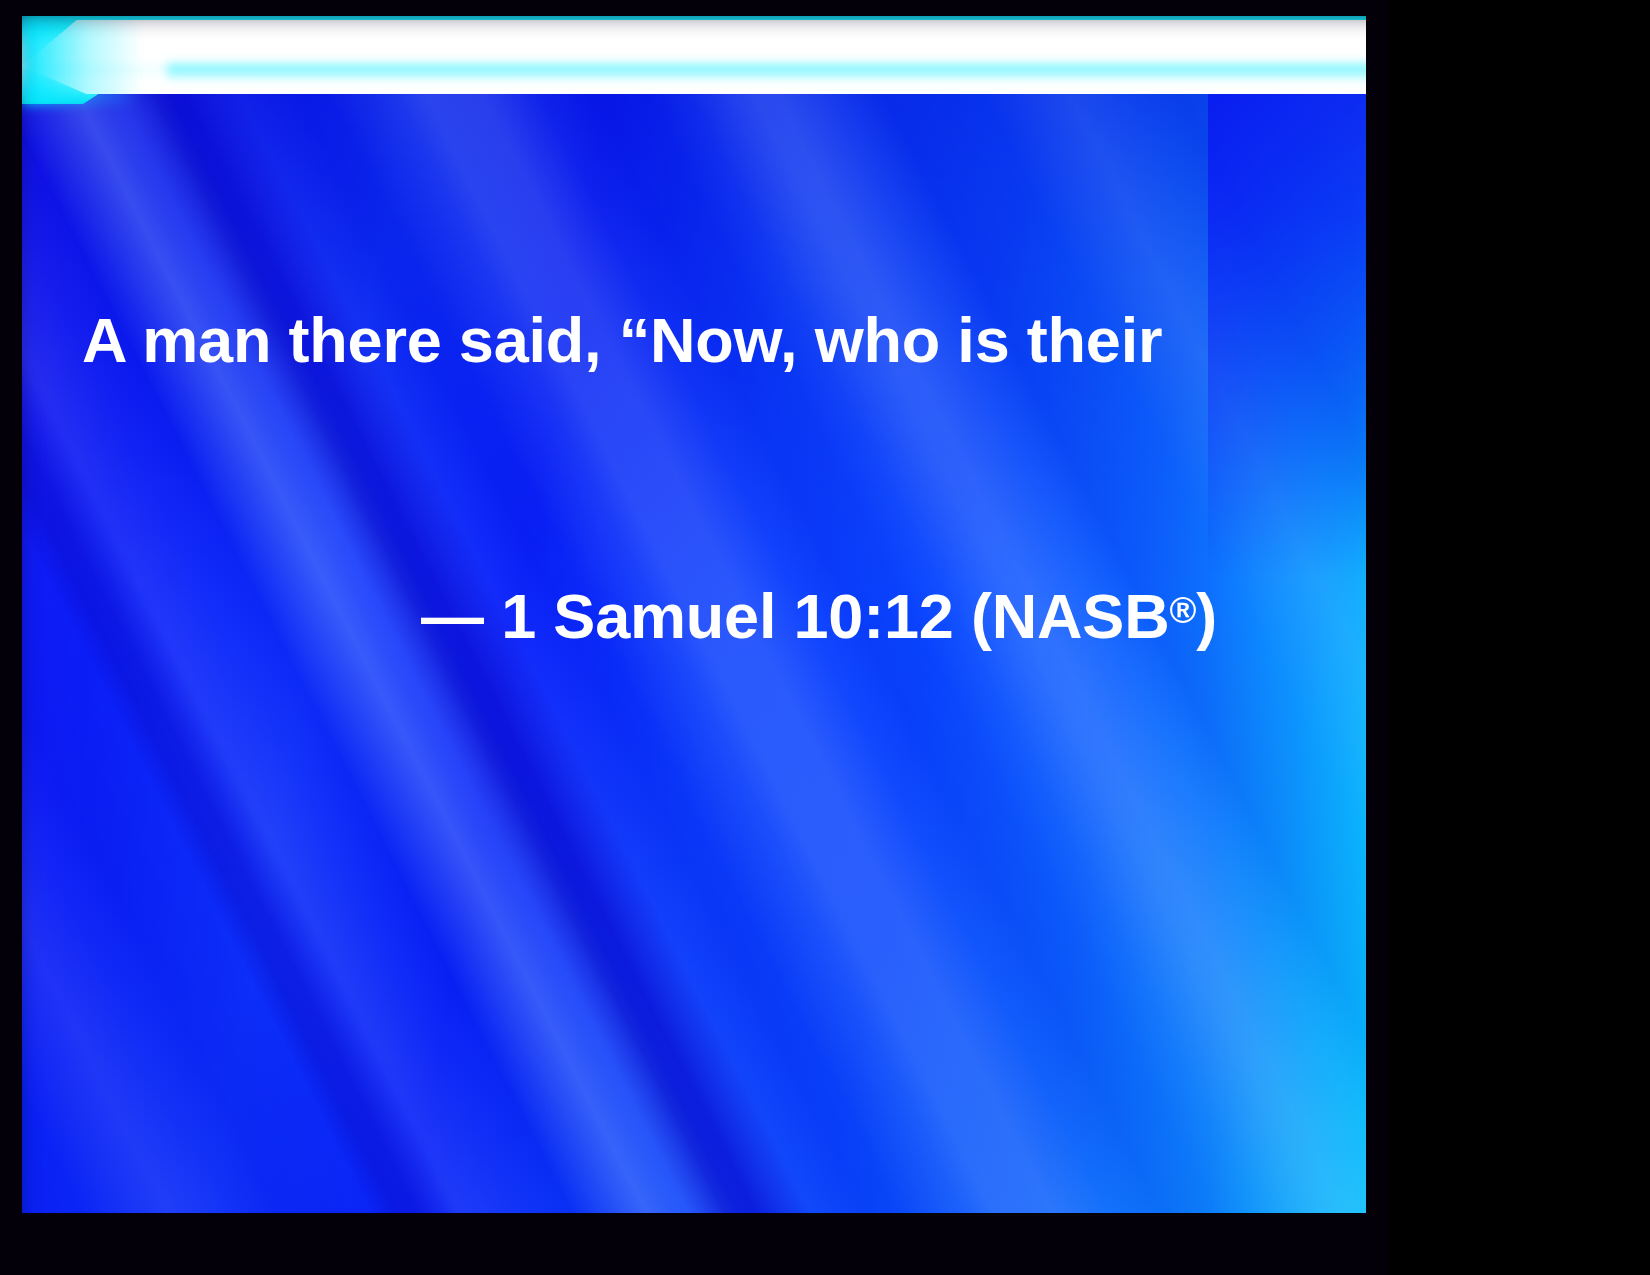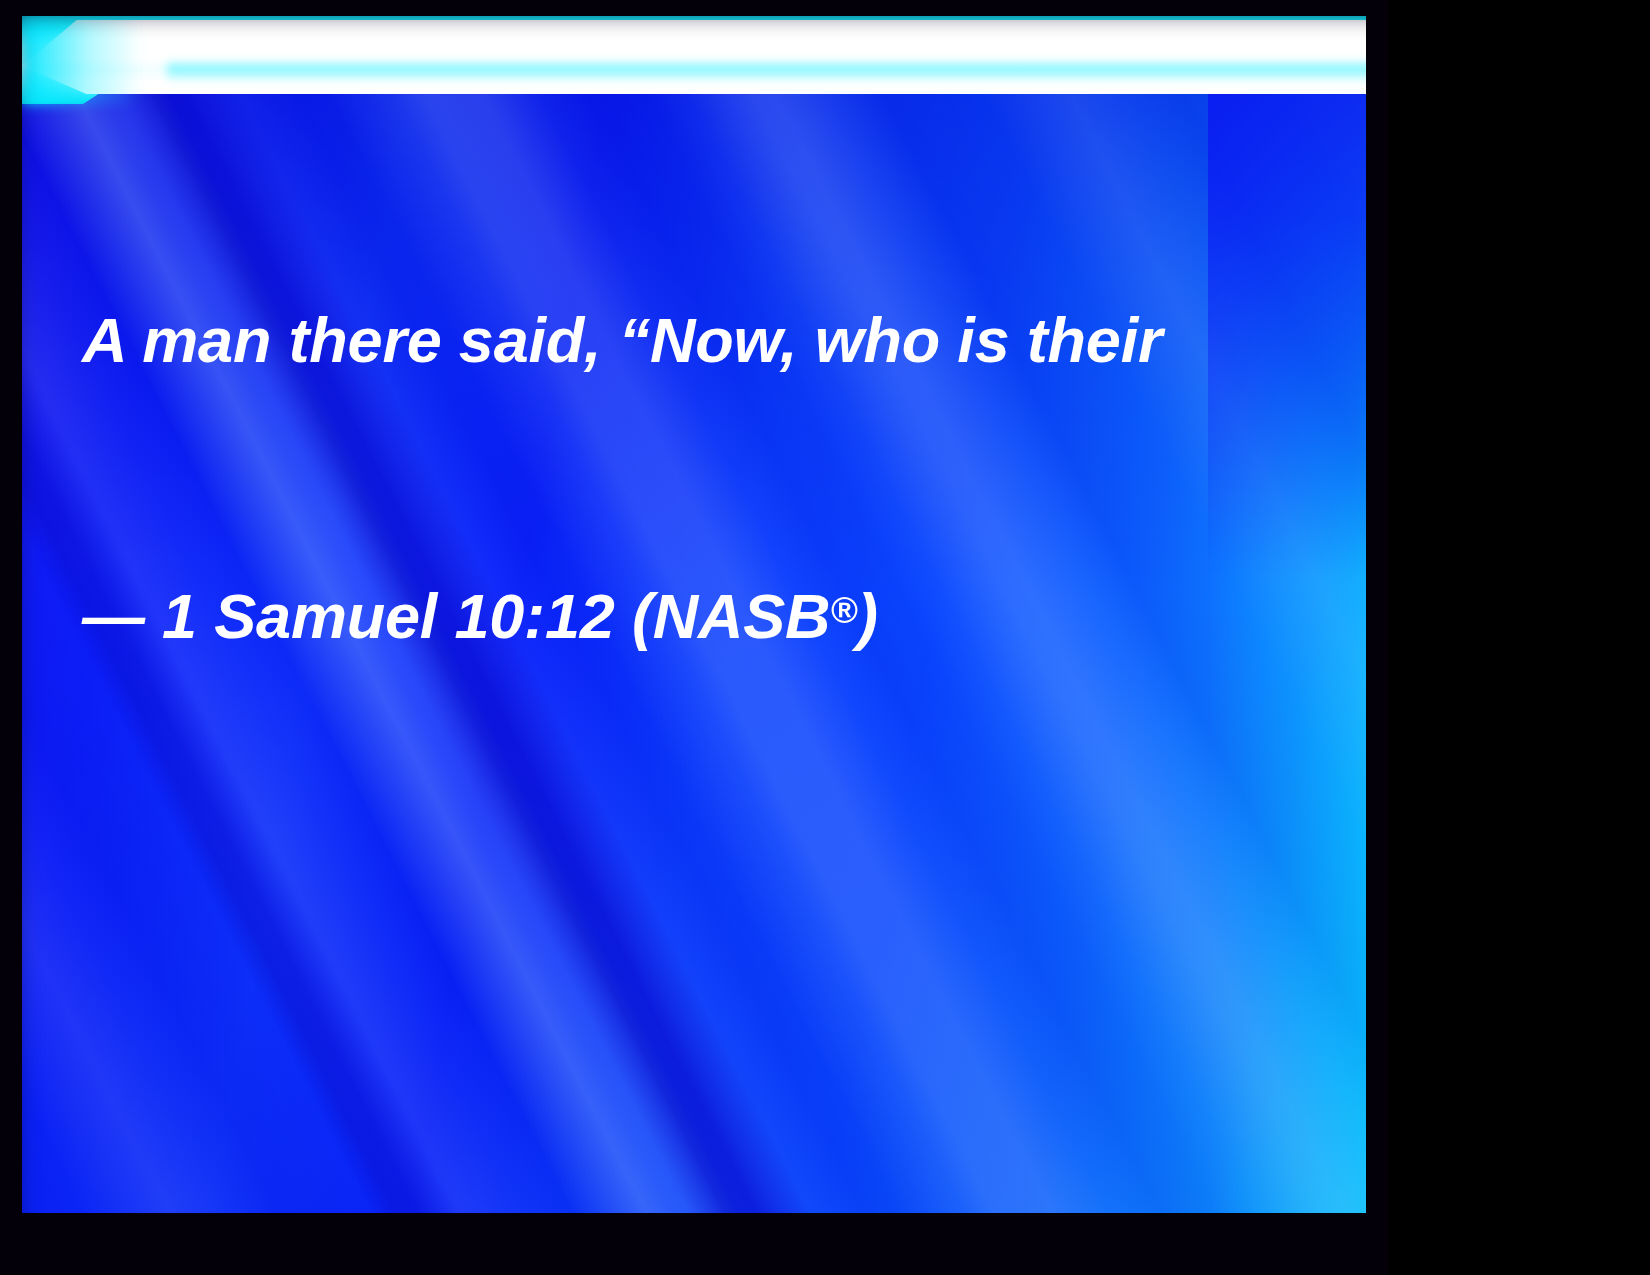"A man there said, “Now," #slide { font-style: italic -> none }
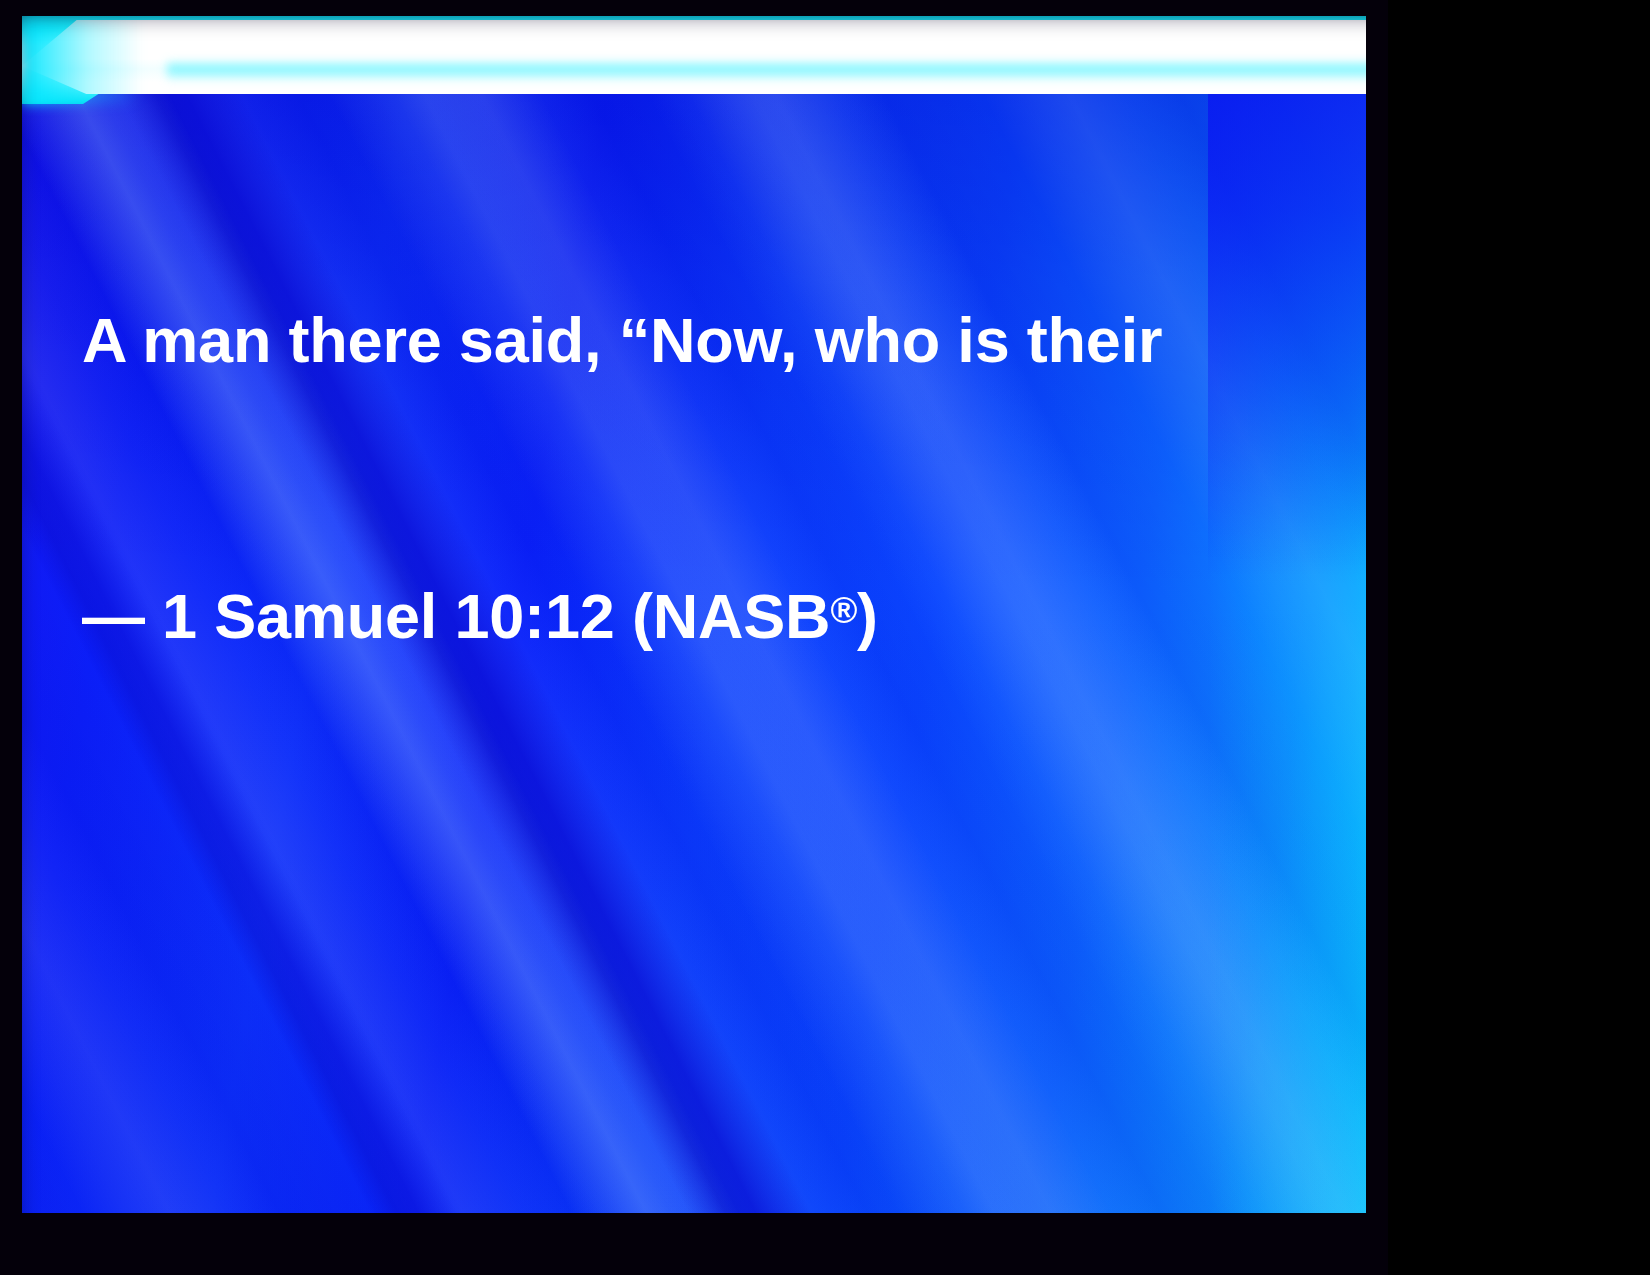"— 1 Samuel 10:12 (NASB®)" .attrib { text-align: left -> center }
